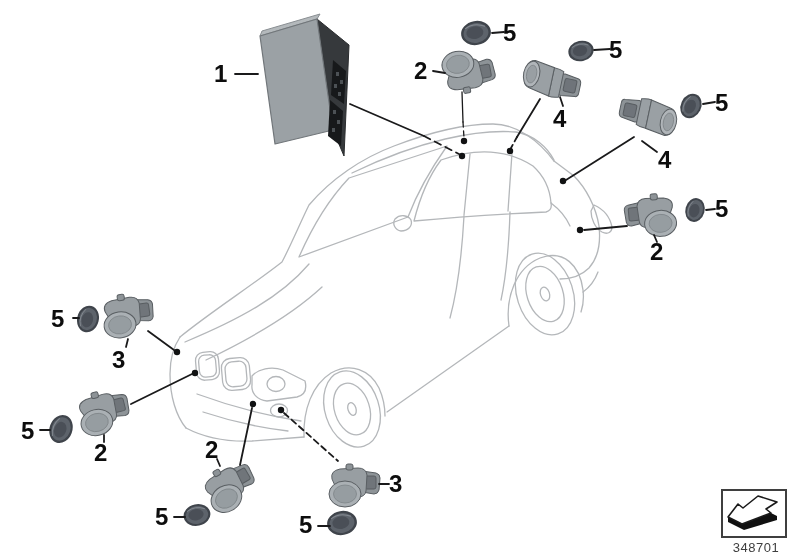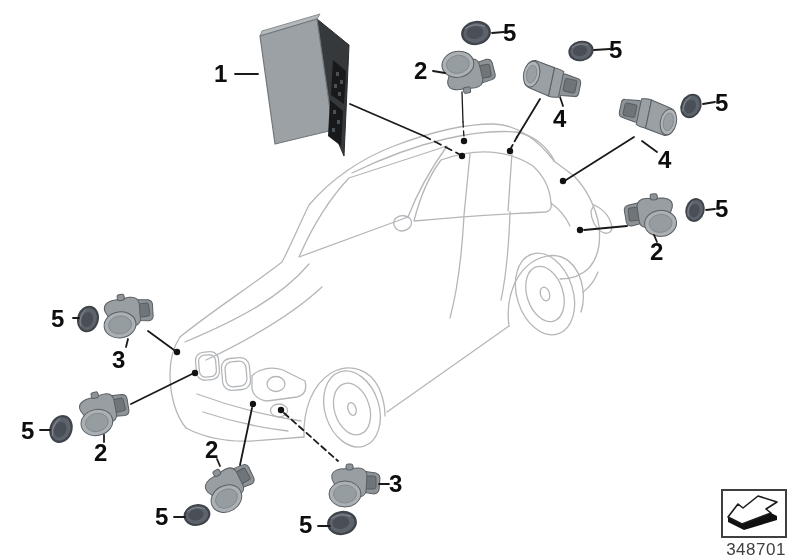"348701" .part-number { font-size: 17px -> 13px }
